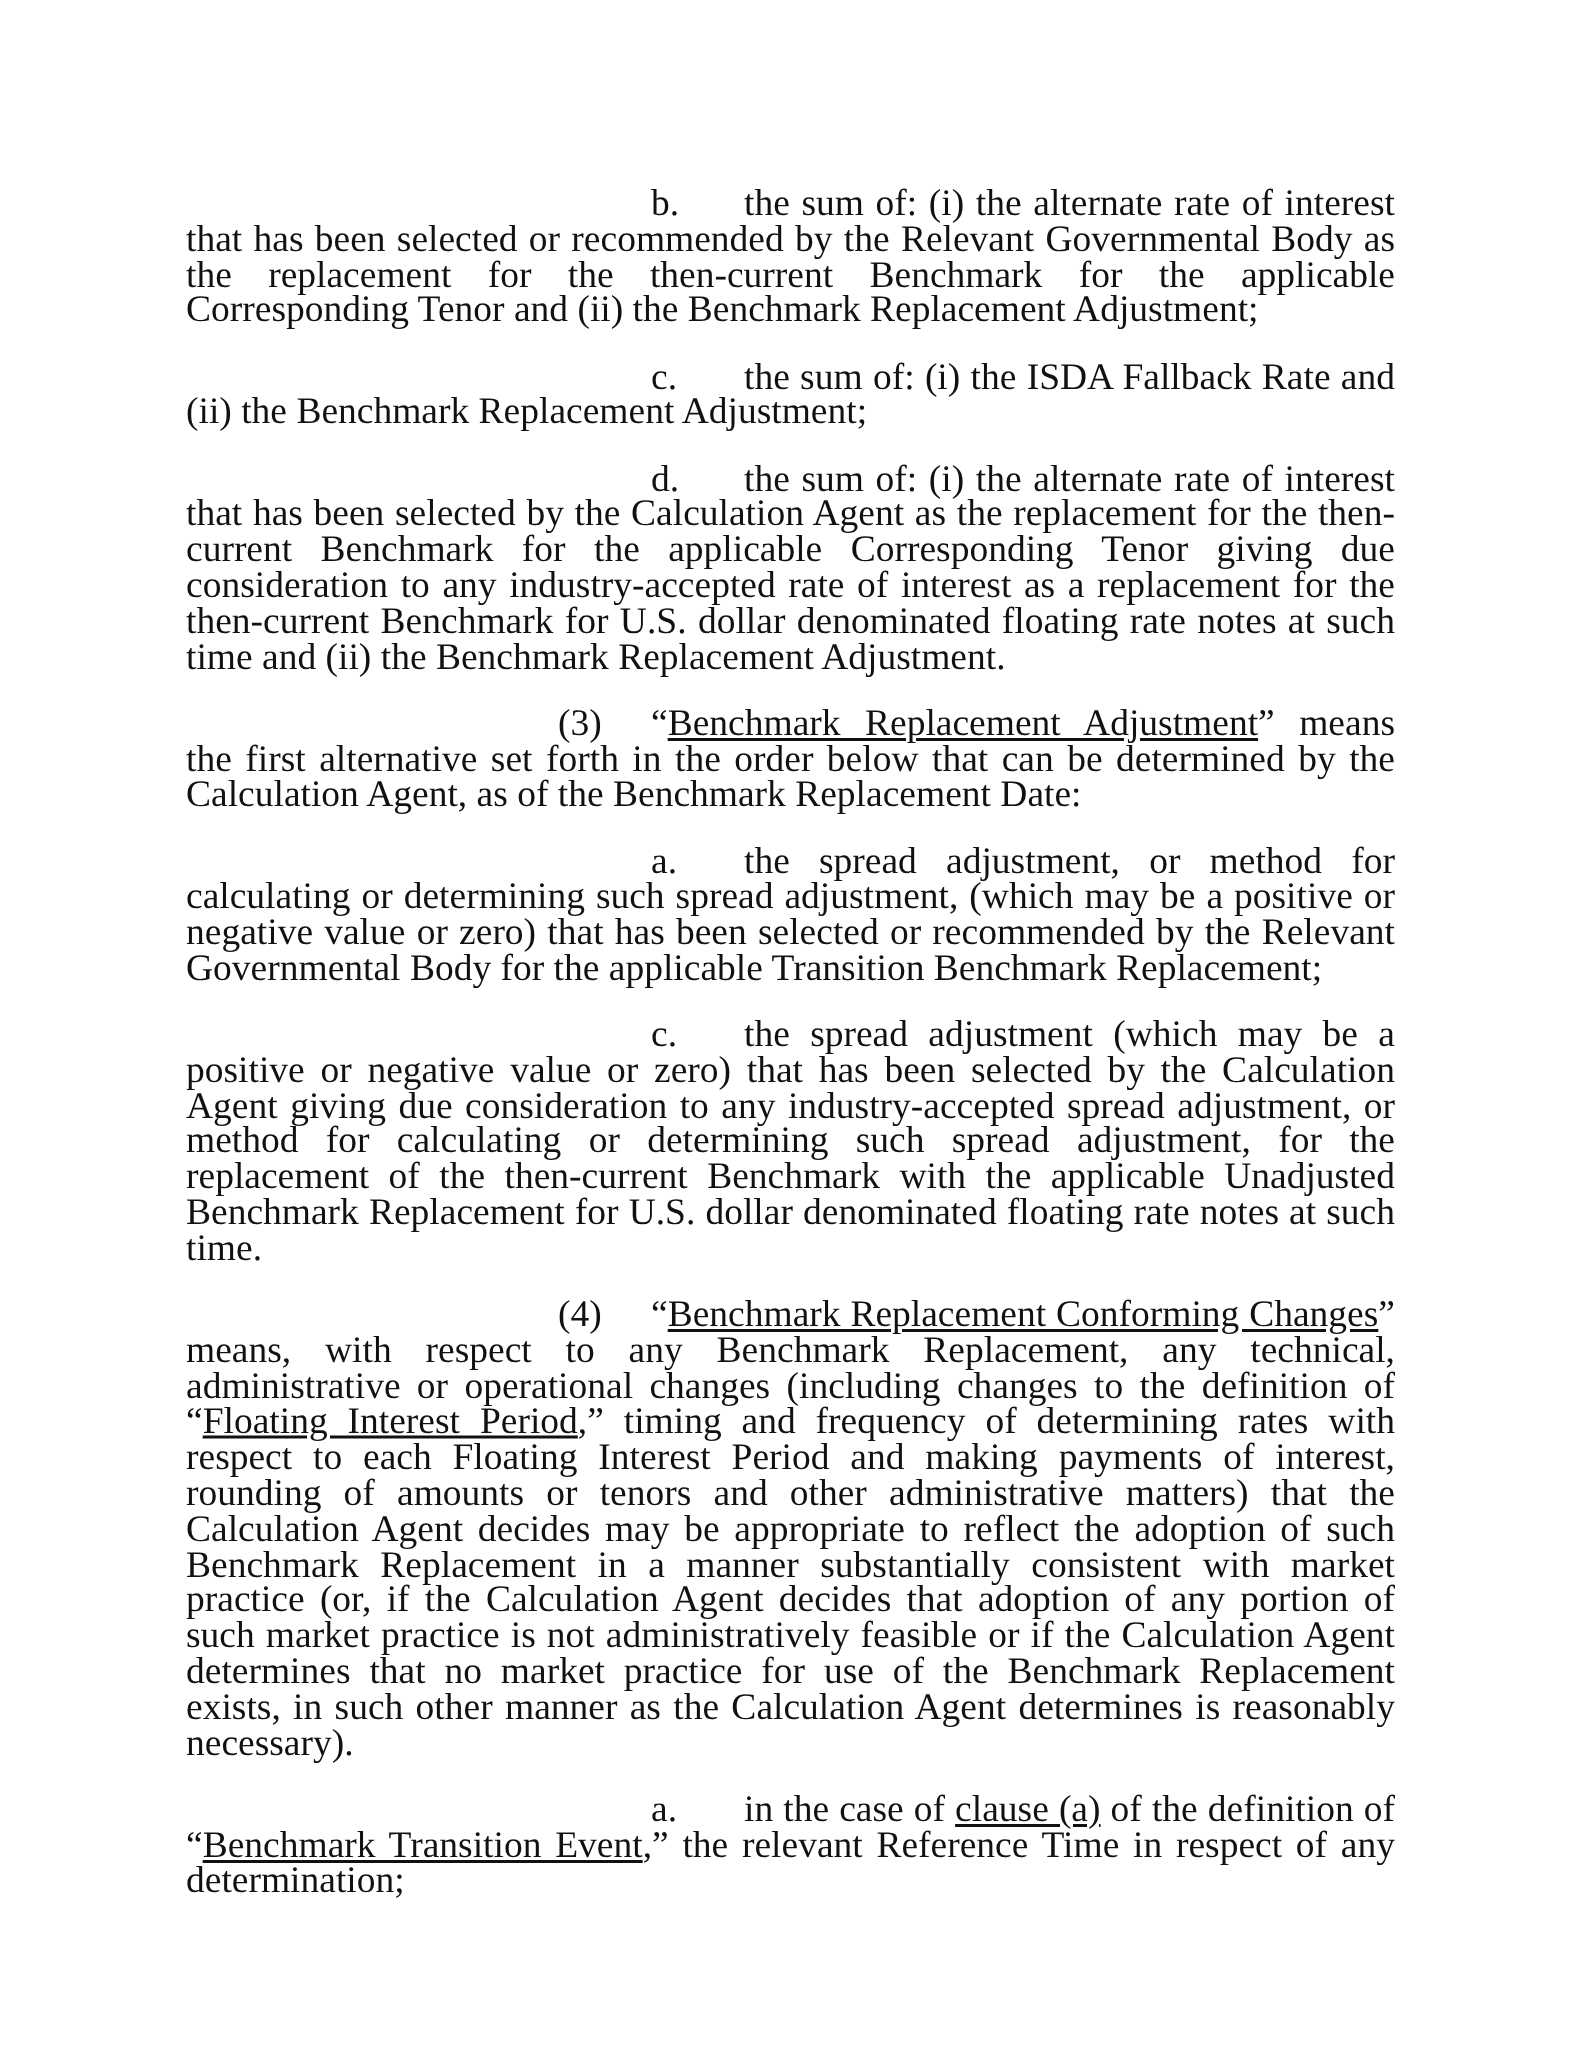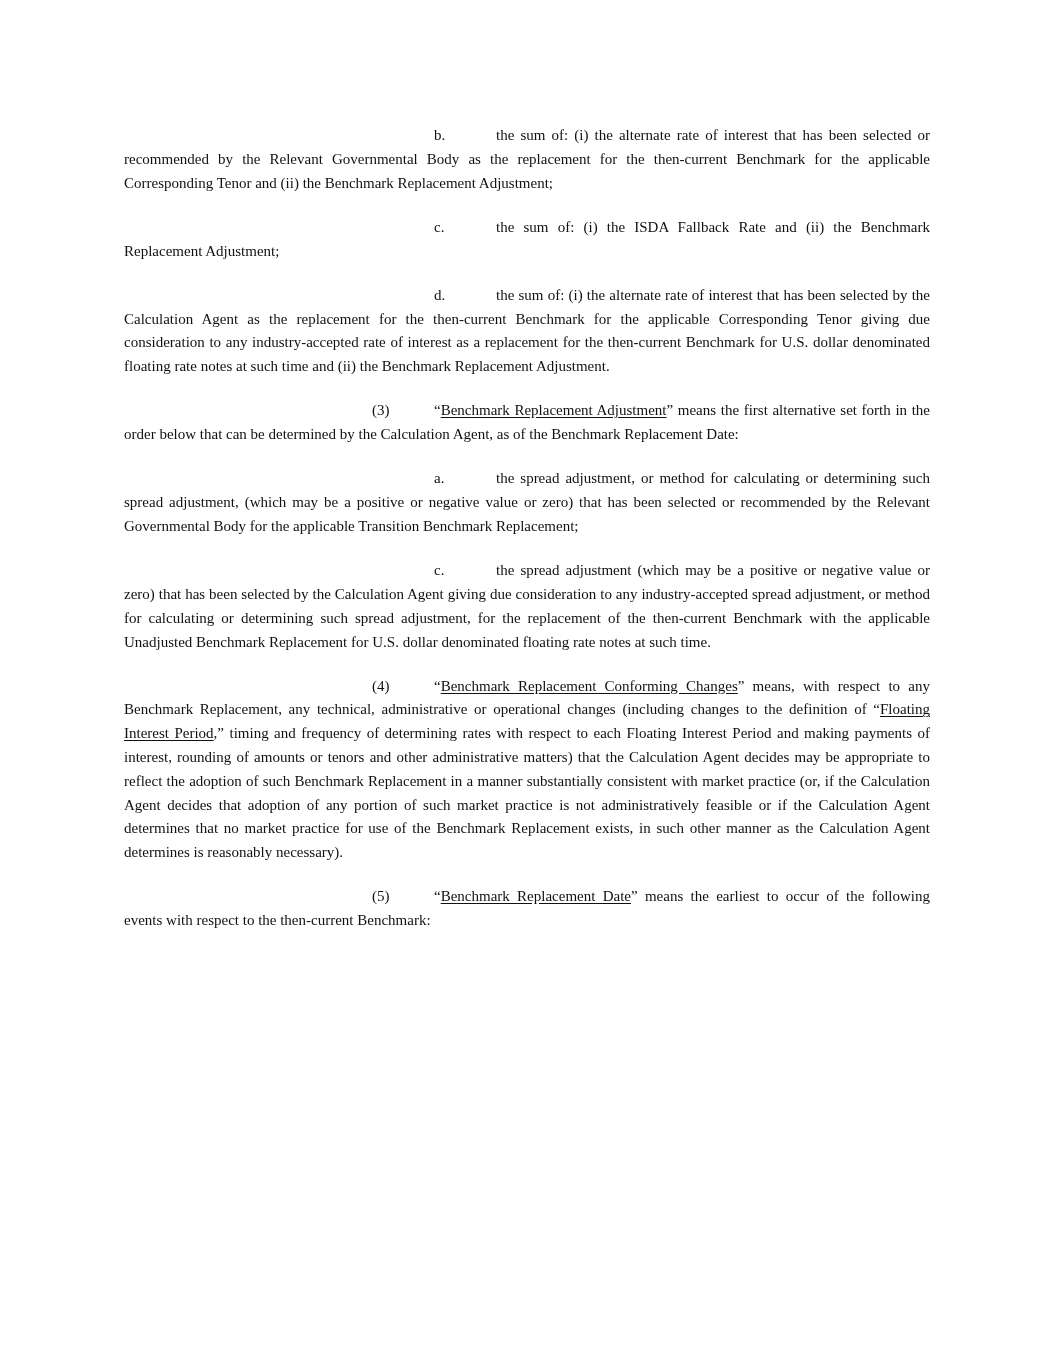"b. the sum of: (i)" .page { font-size: 15px -> 25px }
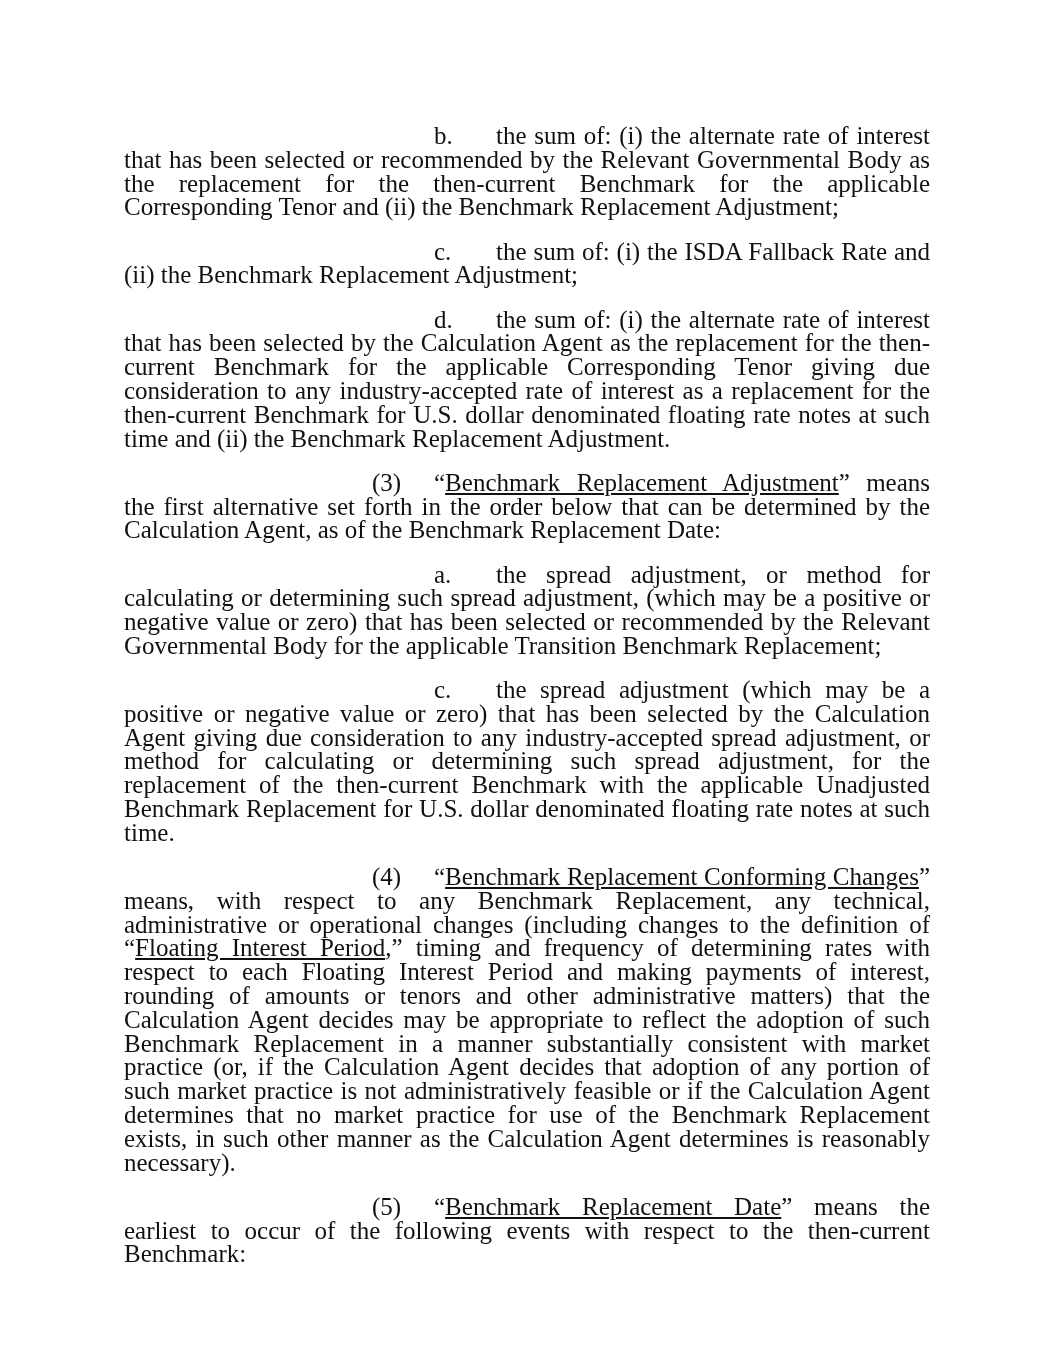"(5) “Benchmark Replacement Date” means" p.para { html: <p> <span>(5)</span><span>“</span><u>Benchmark Replacement Date</u><span>” means the earliest to occur of the following events with respect to the then-current Benchmark:</span> </p> -> none }
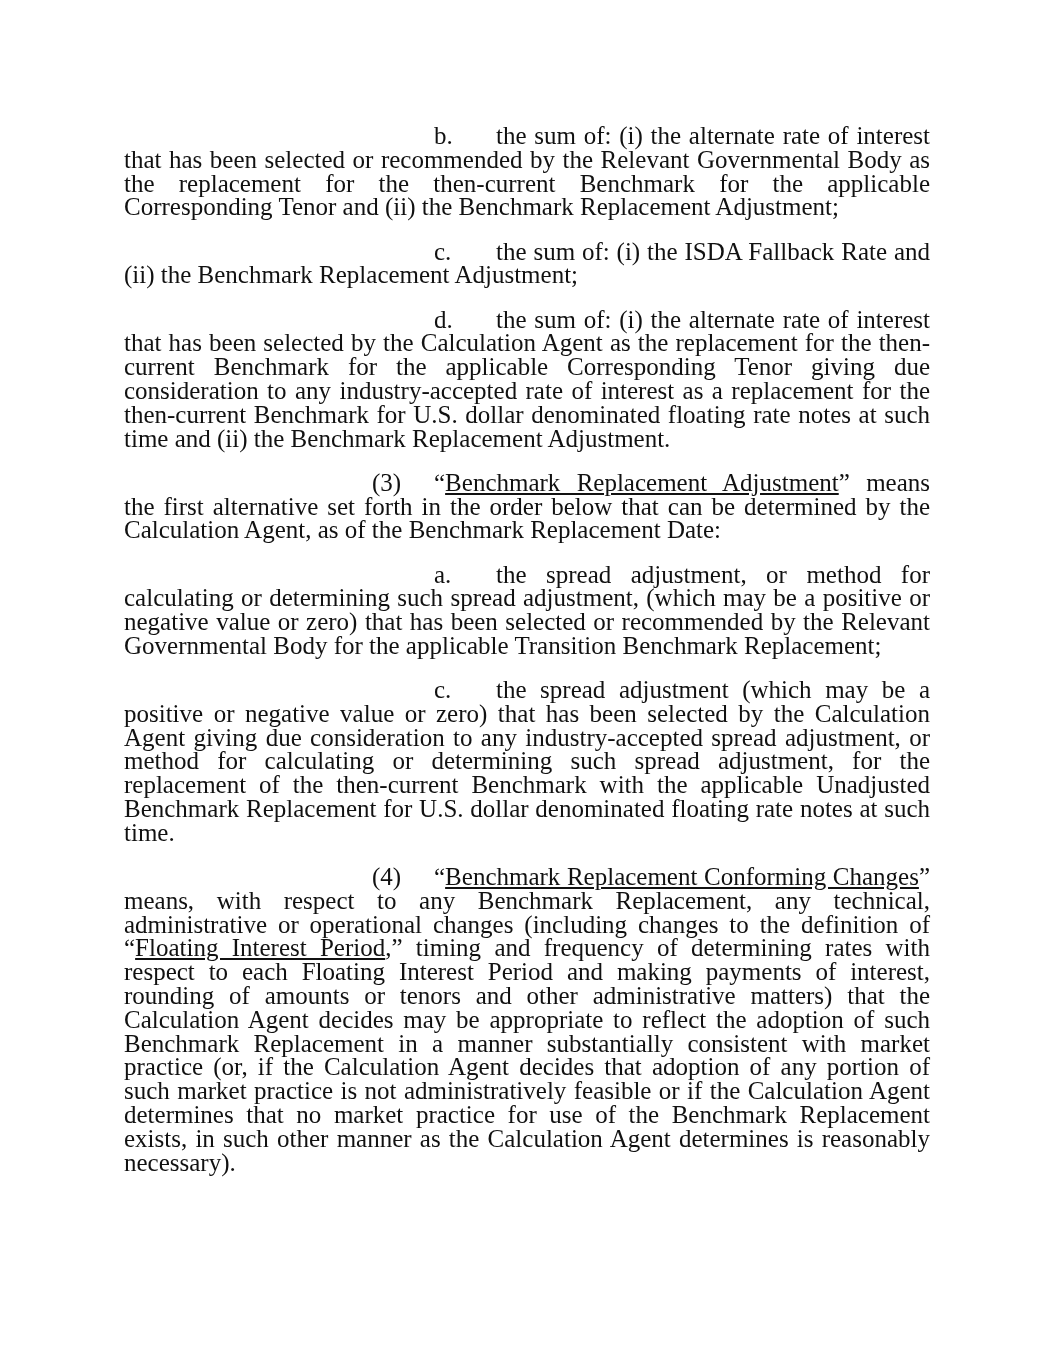"a. in the case of" p.para { html: none -> <p> <span>a.</span><span>in the case of </span><u>clause (a)</u><span> of the definition of “</span><u>Benchmark Transition Event</u><span>,” the relevant Reference Time in respect of any determination;</span> </p> }
